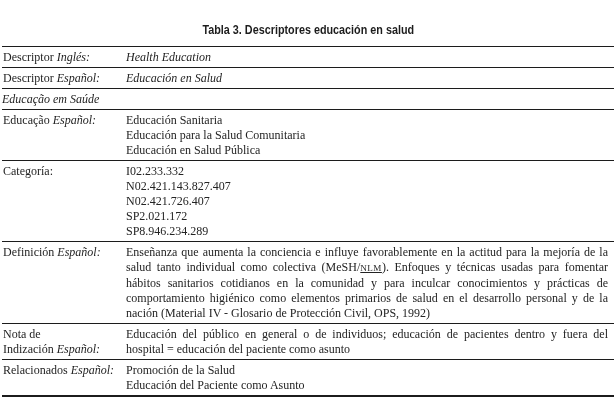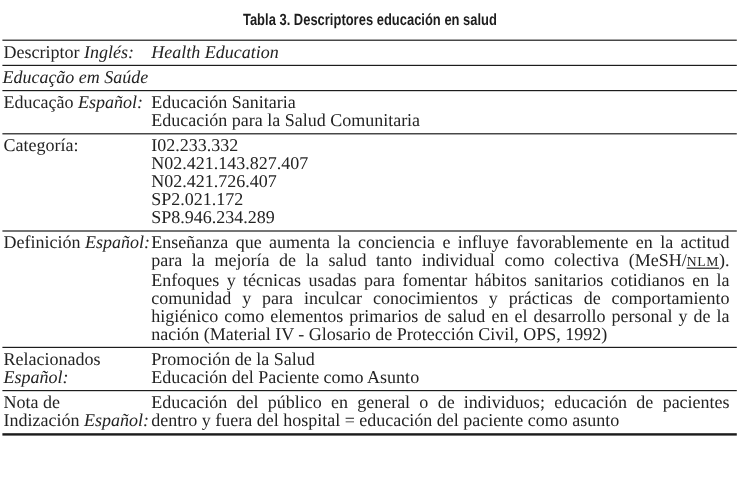"Tabla 3. Descriptores educación en" .page { margin: 0 2px -> 13px 2px }
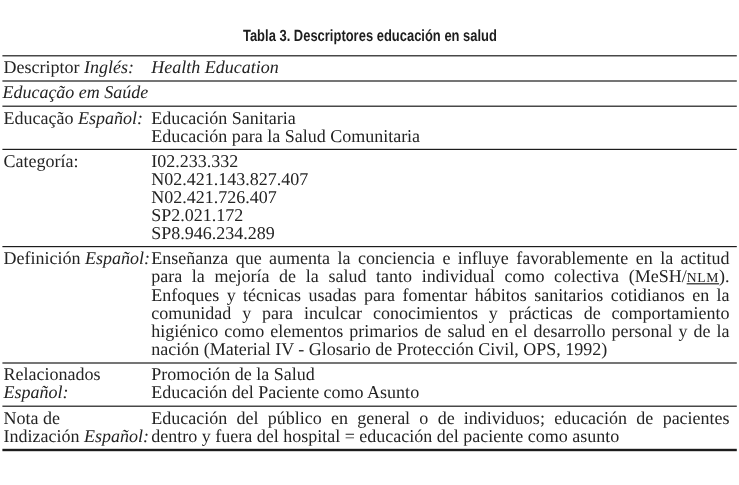"Descriptor Inglés:" .cell { font-size: 15px -> 12px }
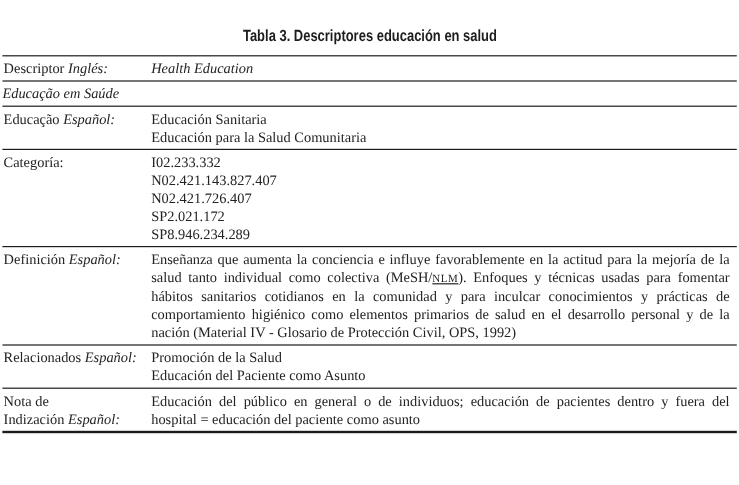"Descriptor Español:" div.row { html: none -> <div> <div><span>Descriptor </span><span>Español:</span></div> <div> <div><span>Educación en Salud</span></div> </div> </div> }
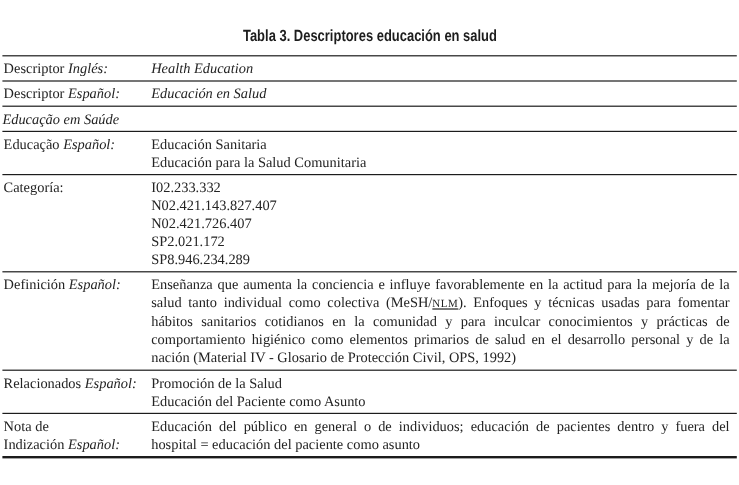"Educación en Salud Pública" div.line { html: none -> <div><span>Educación en Salud Pública</span></div> }
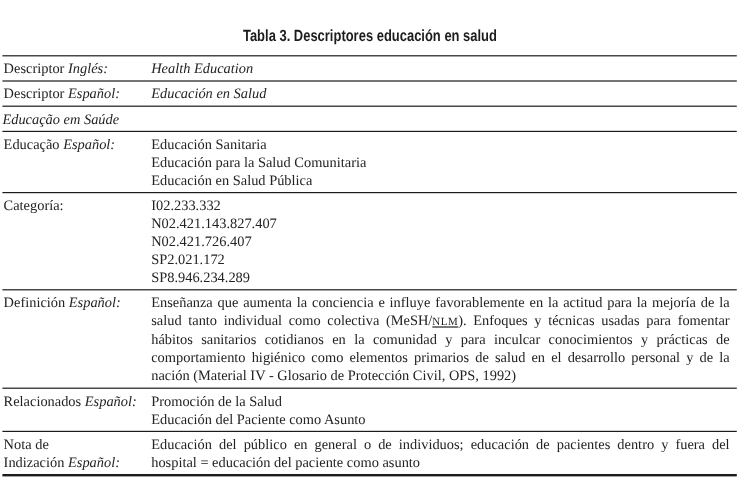"Relacionados Español:" div.row { order: before "Nota de" -> after "Nota de" }
